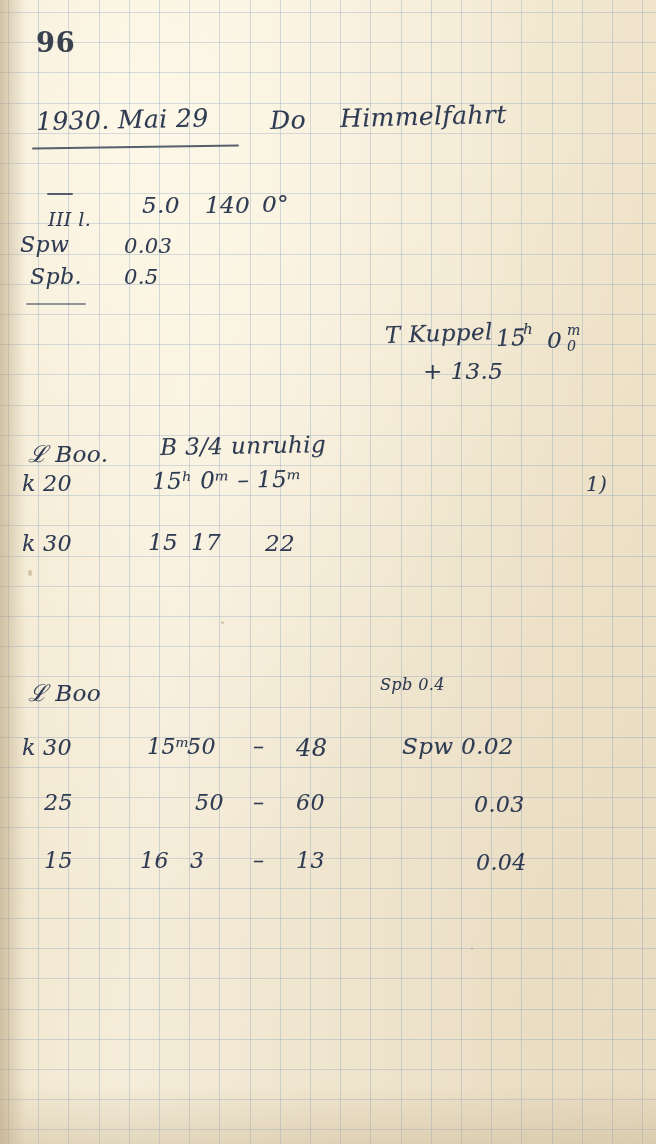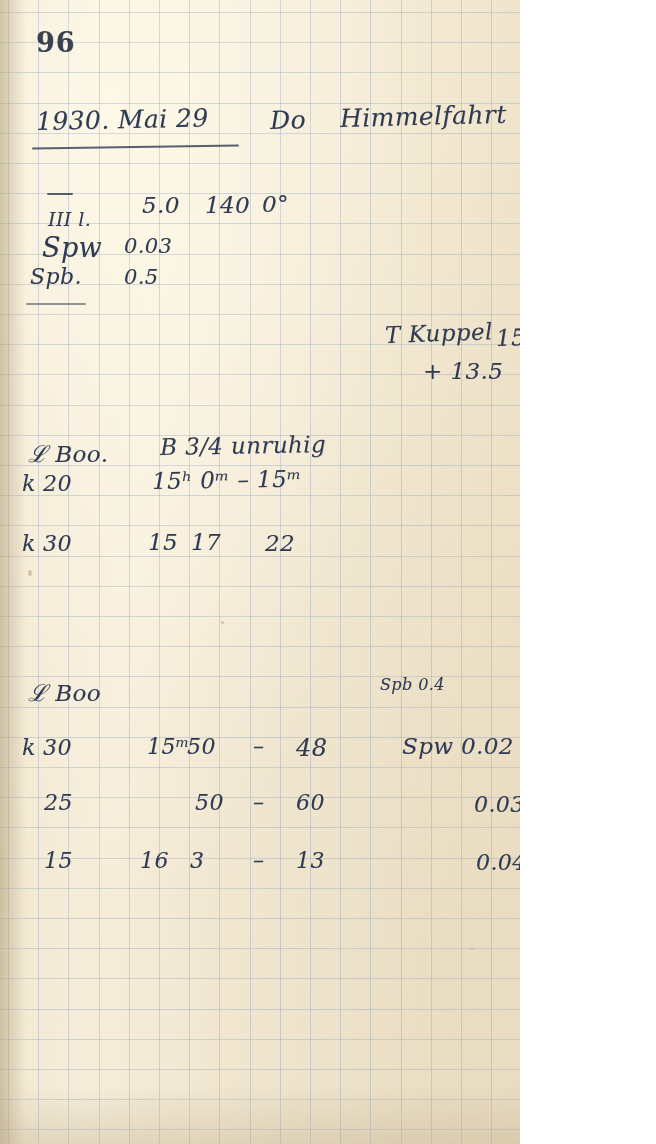"96" #page { width: 520px -> 656px }
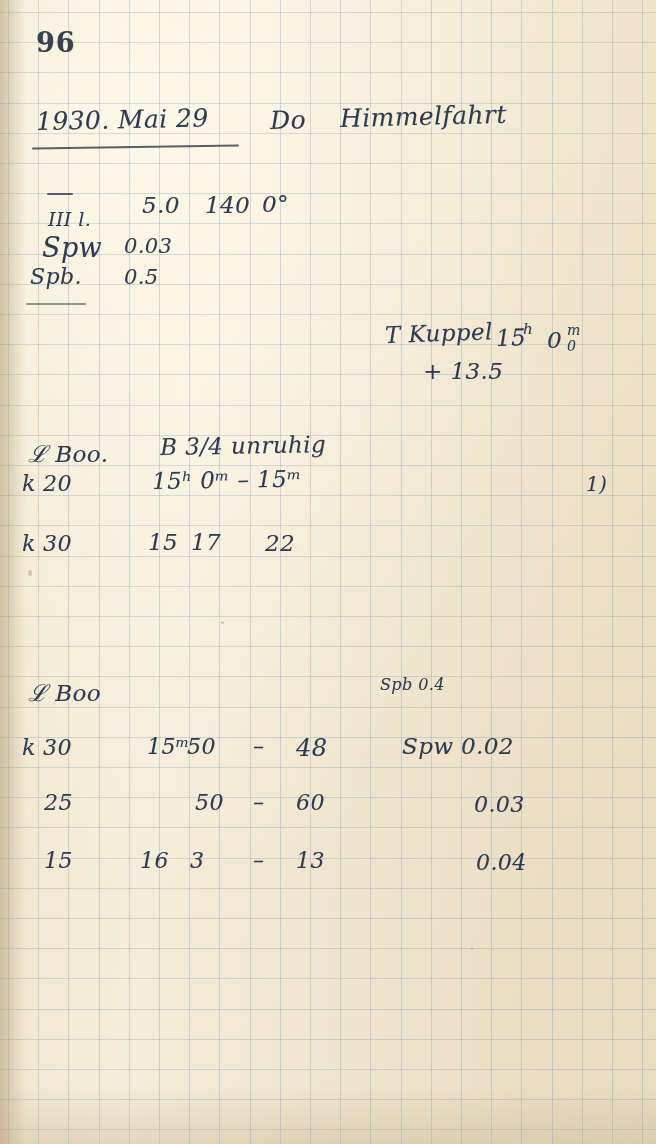"Spw" div.ink { font-size: 27px -> 22px; left: 42px -> 20px }
